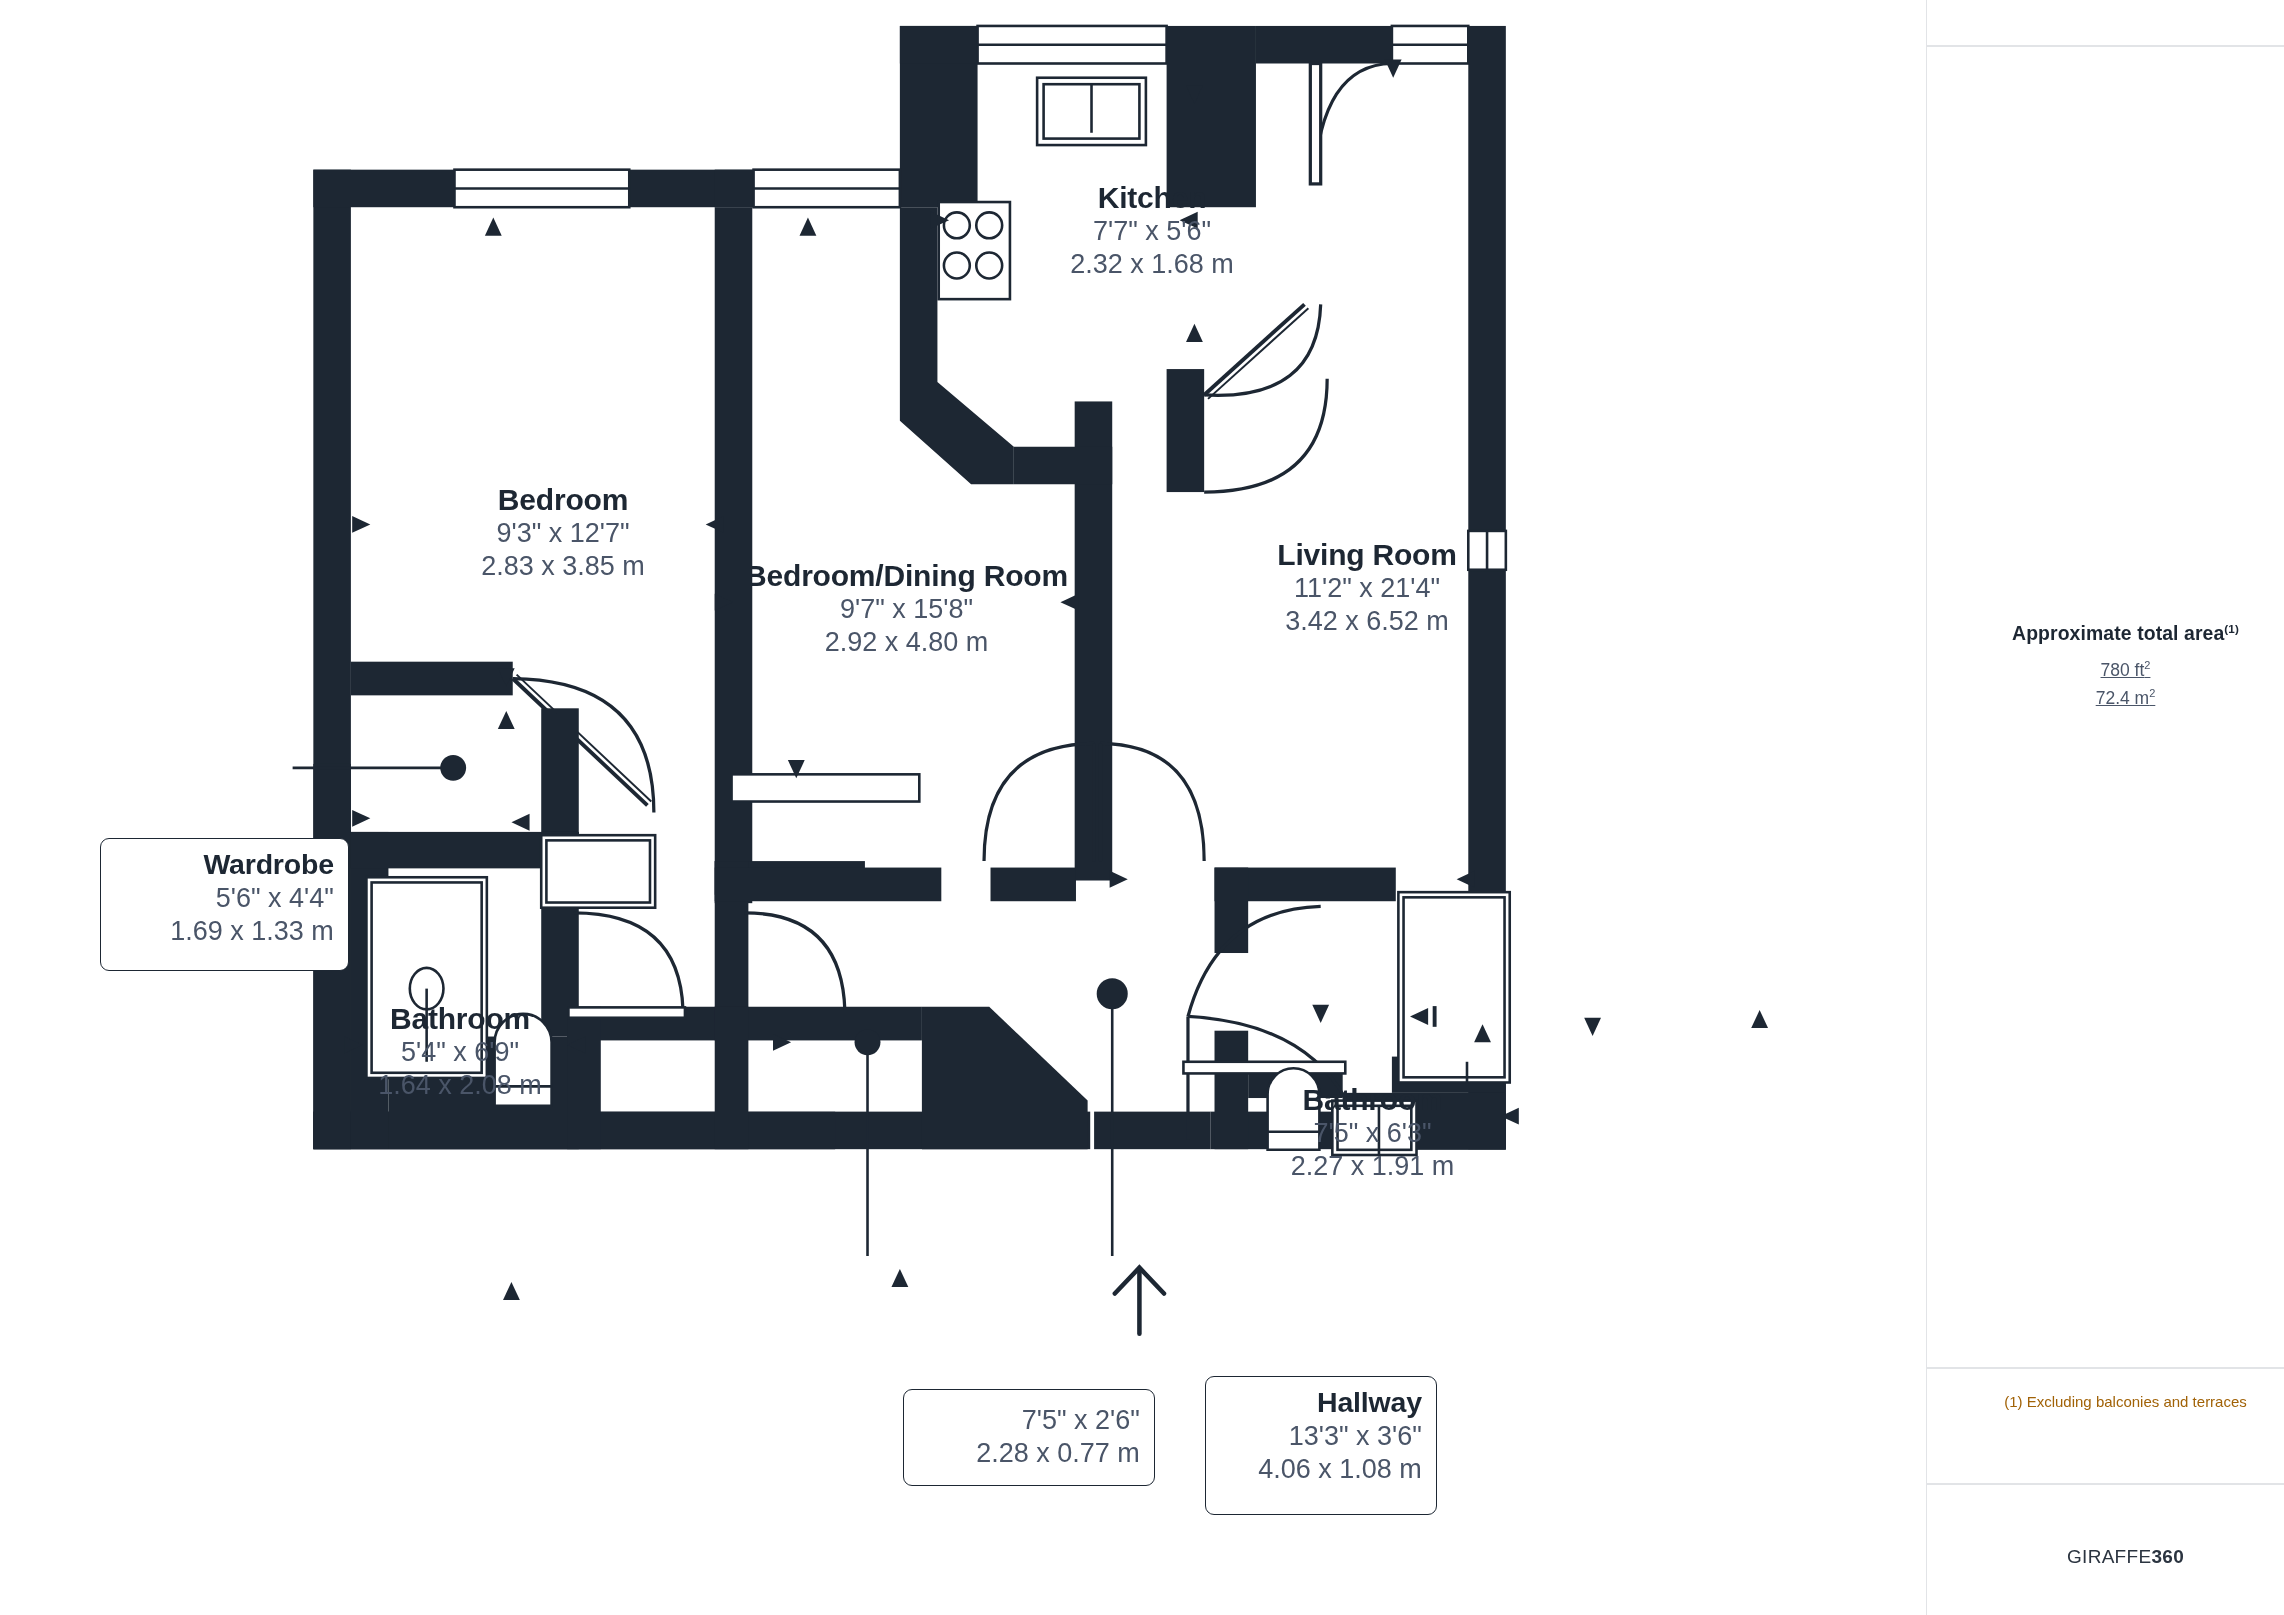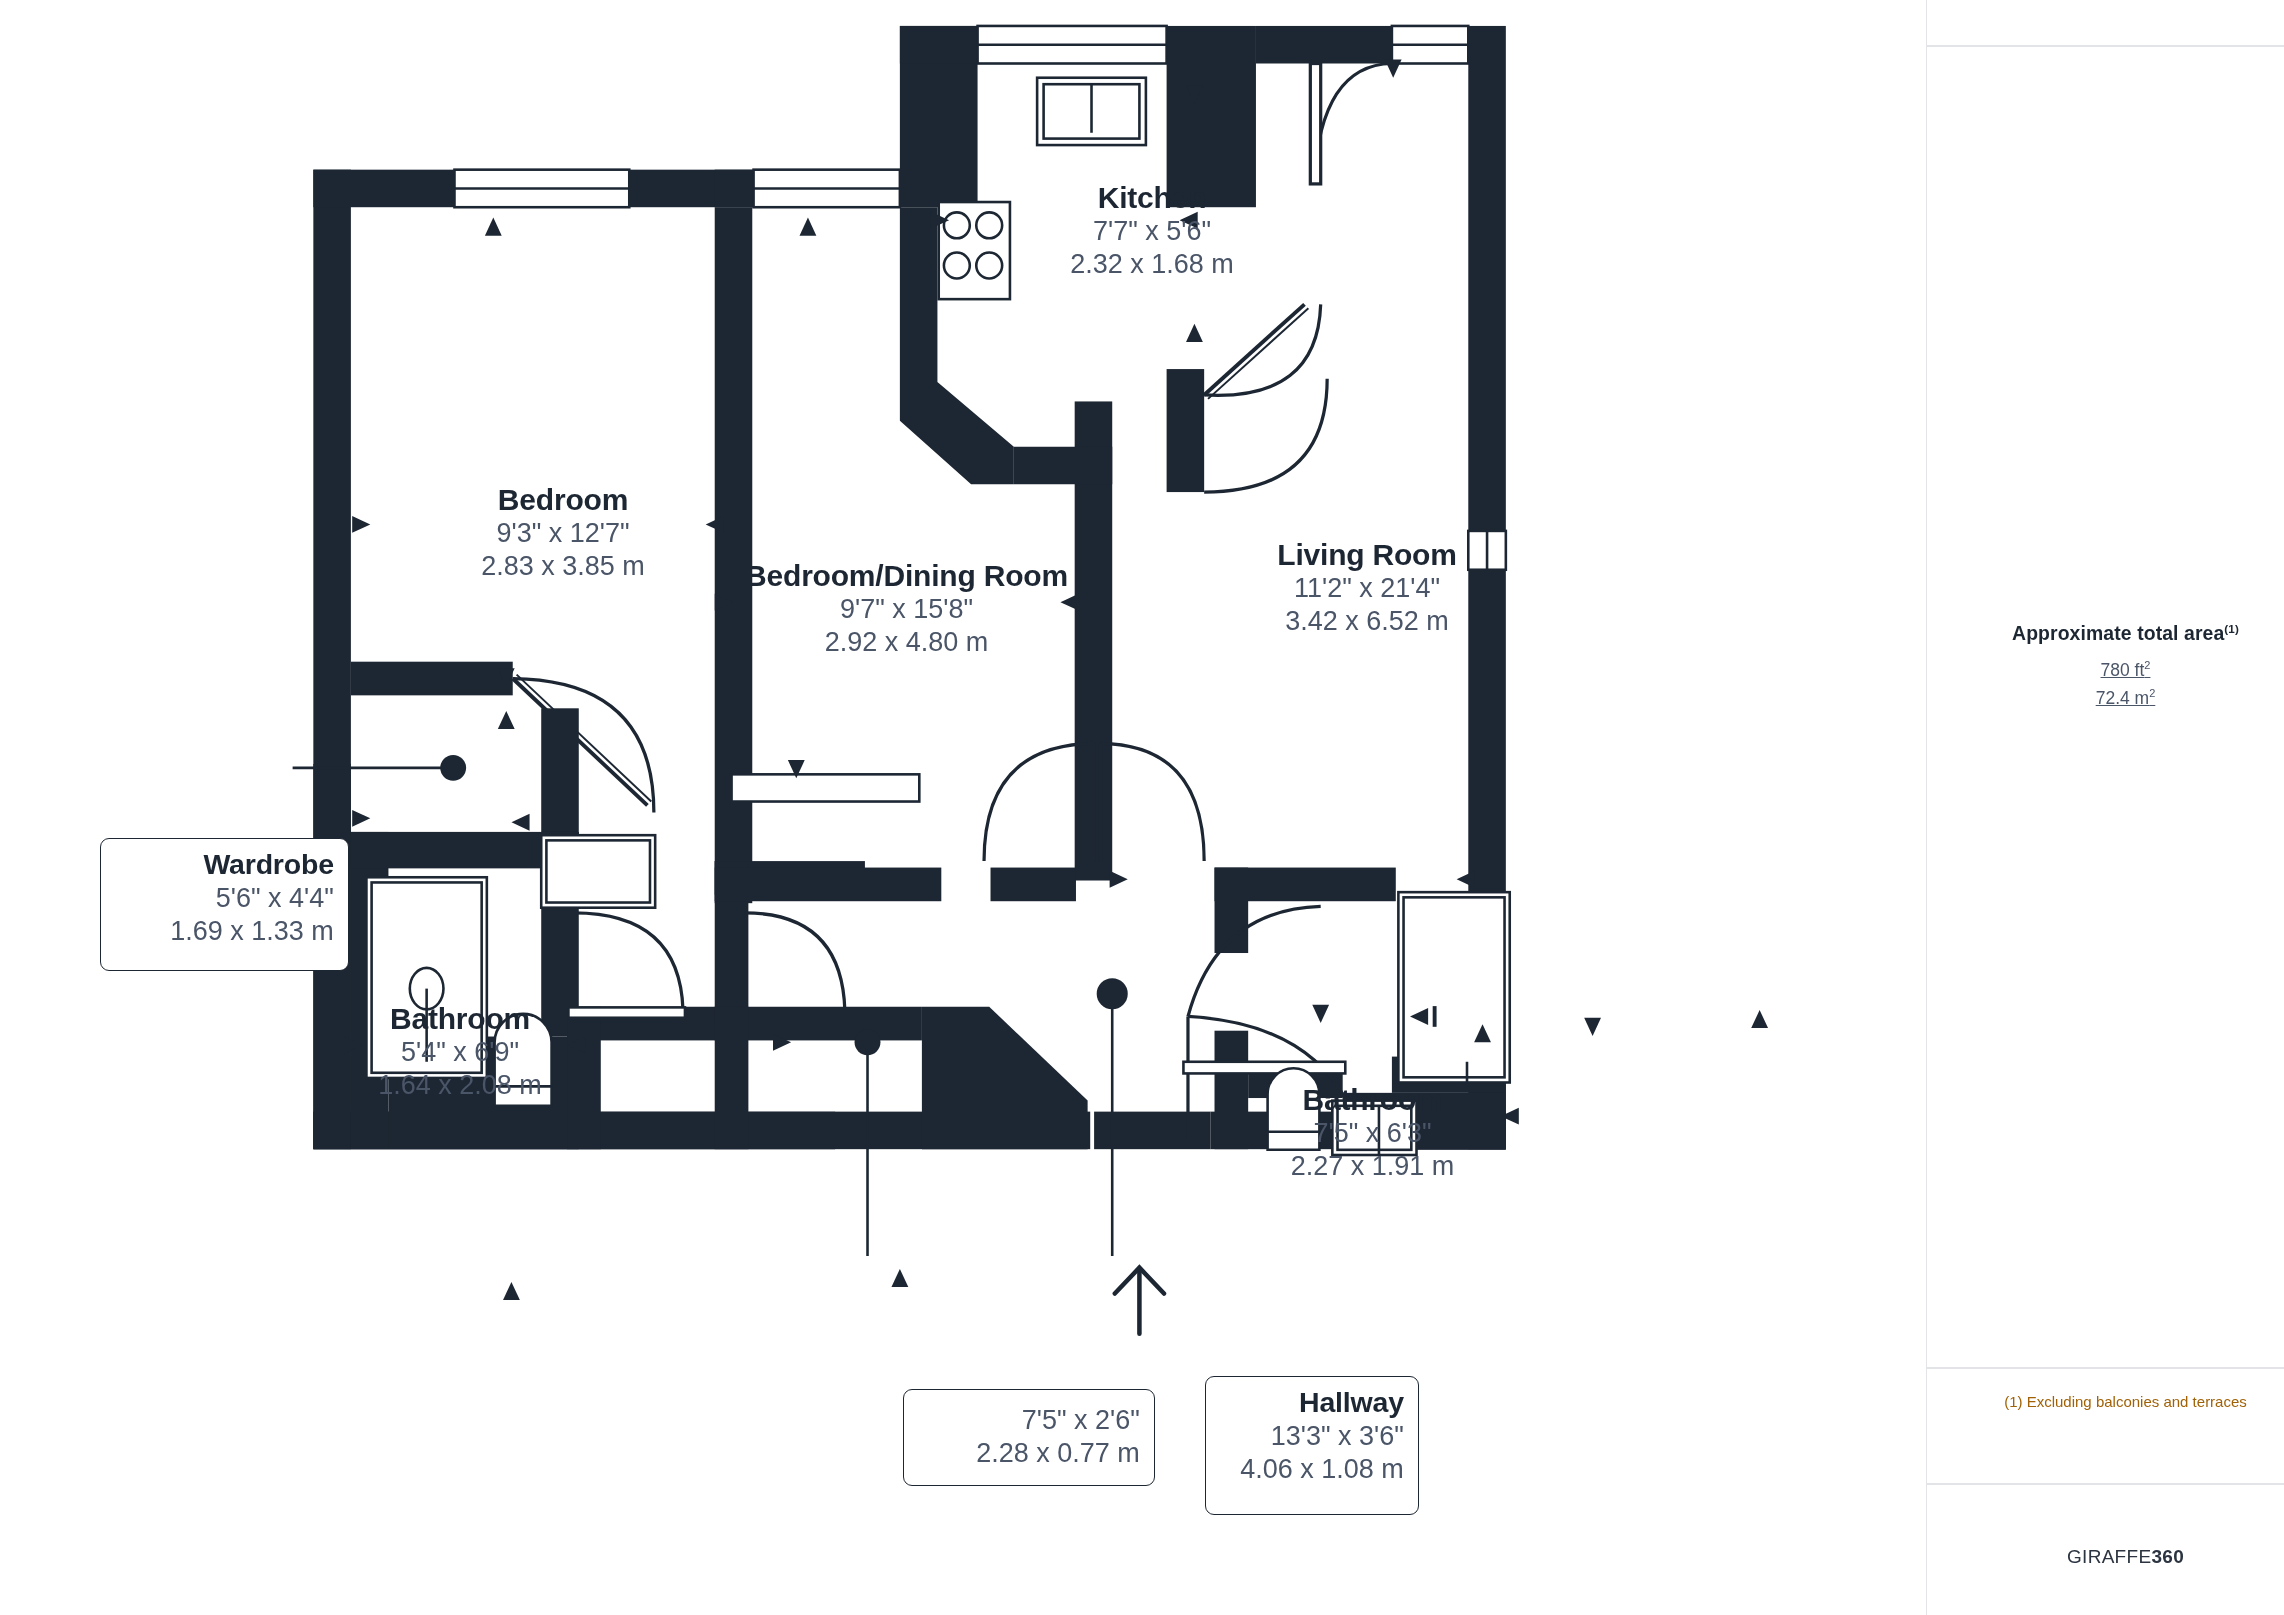"Hallway" div.callout { width: 214px -> 232px }
